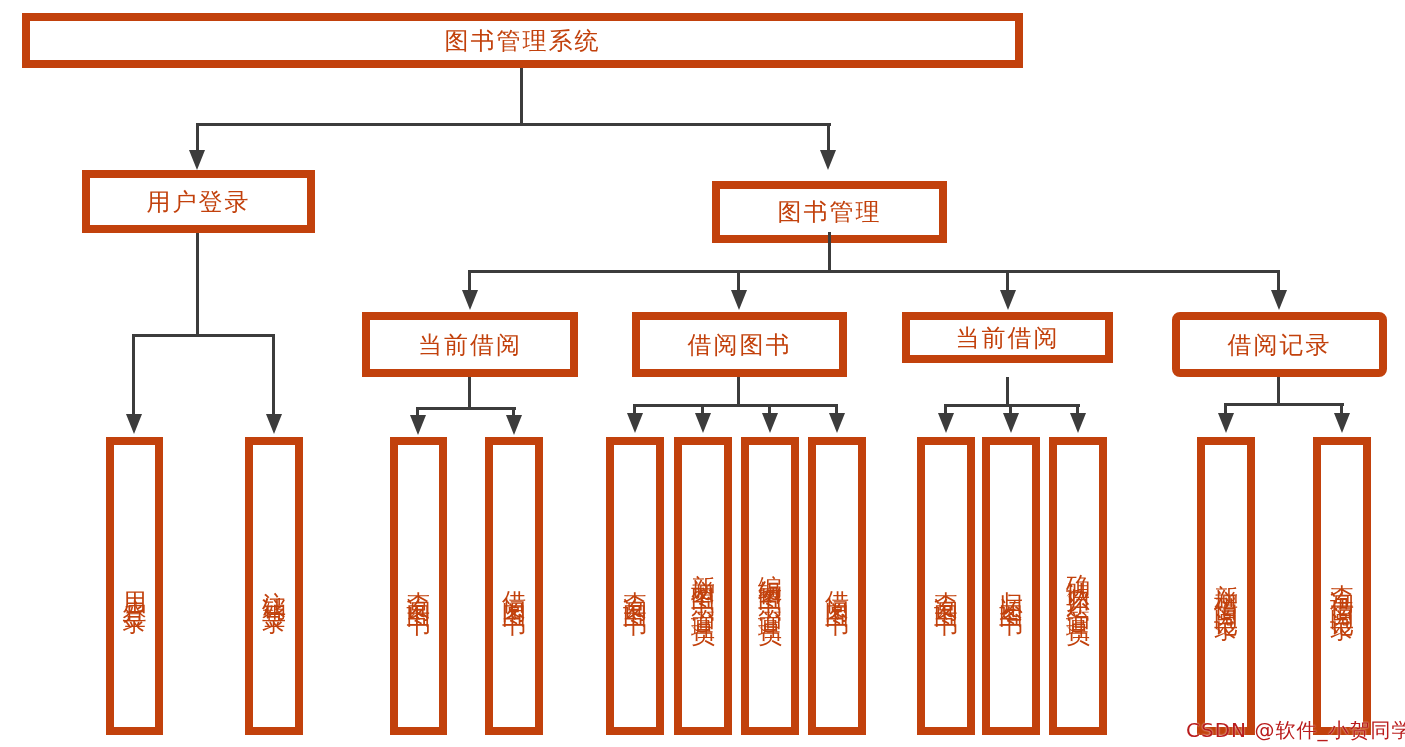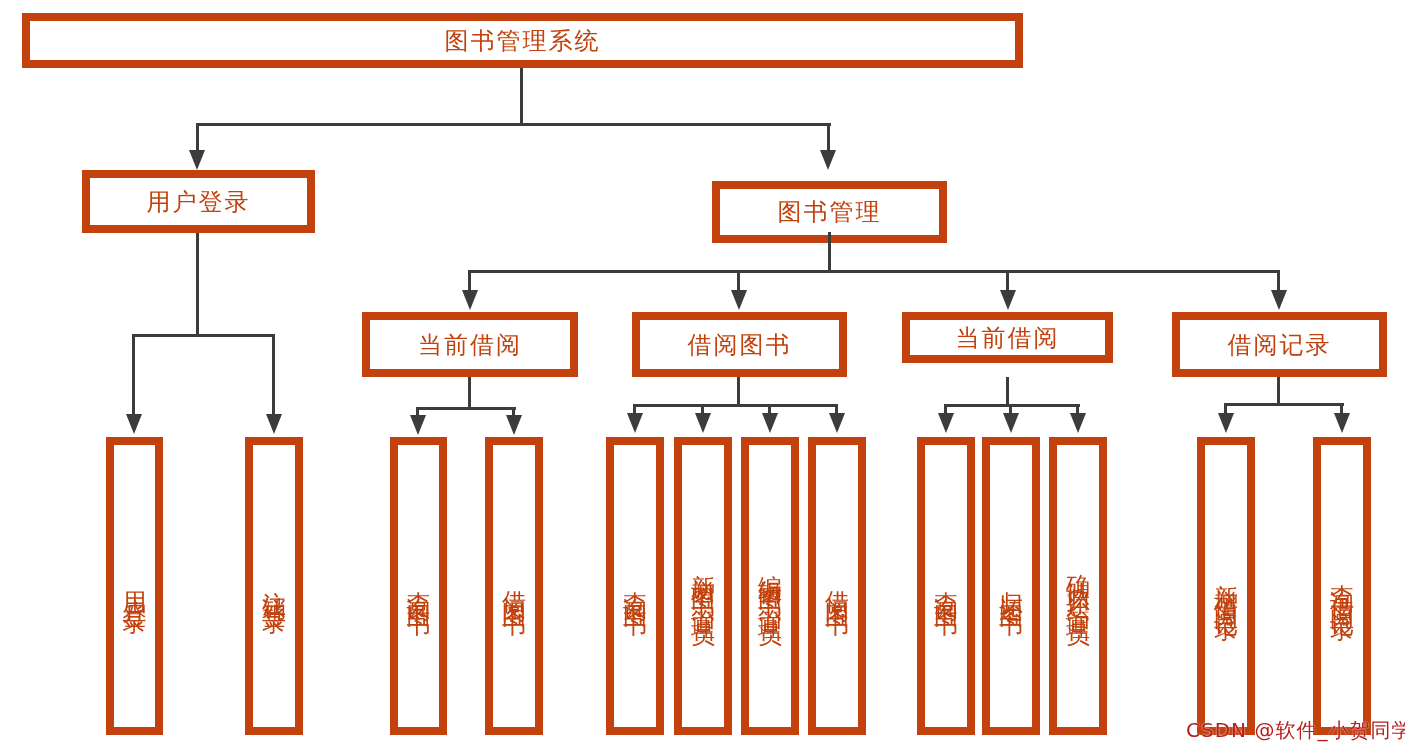"借阅记录" div.node { border-radius: none -> 8px }
